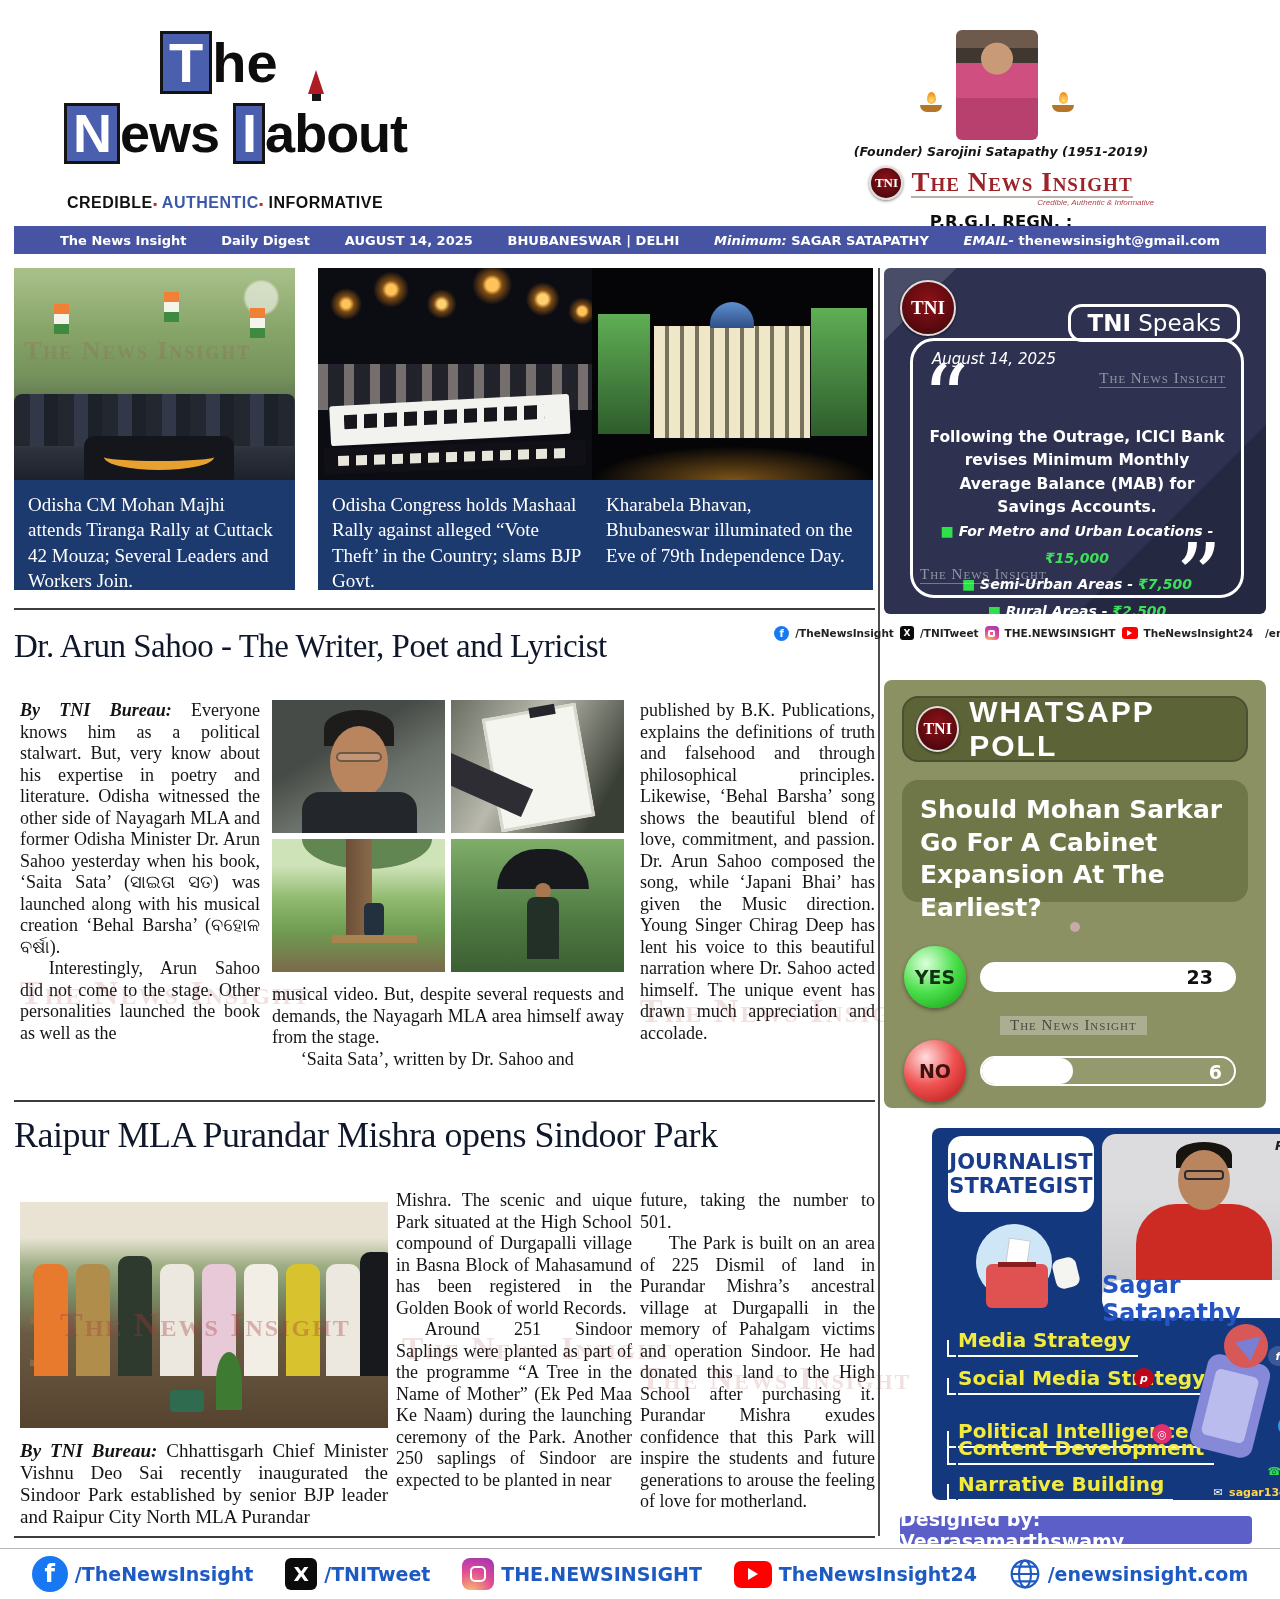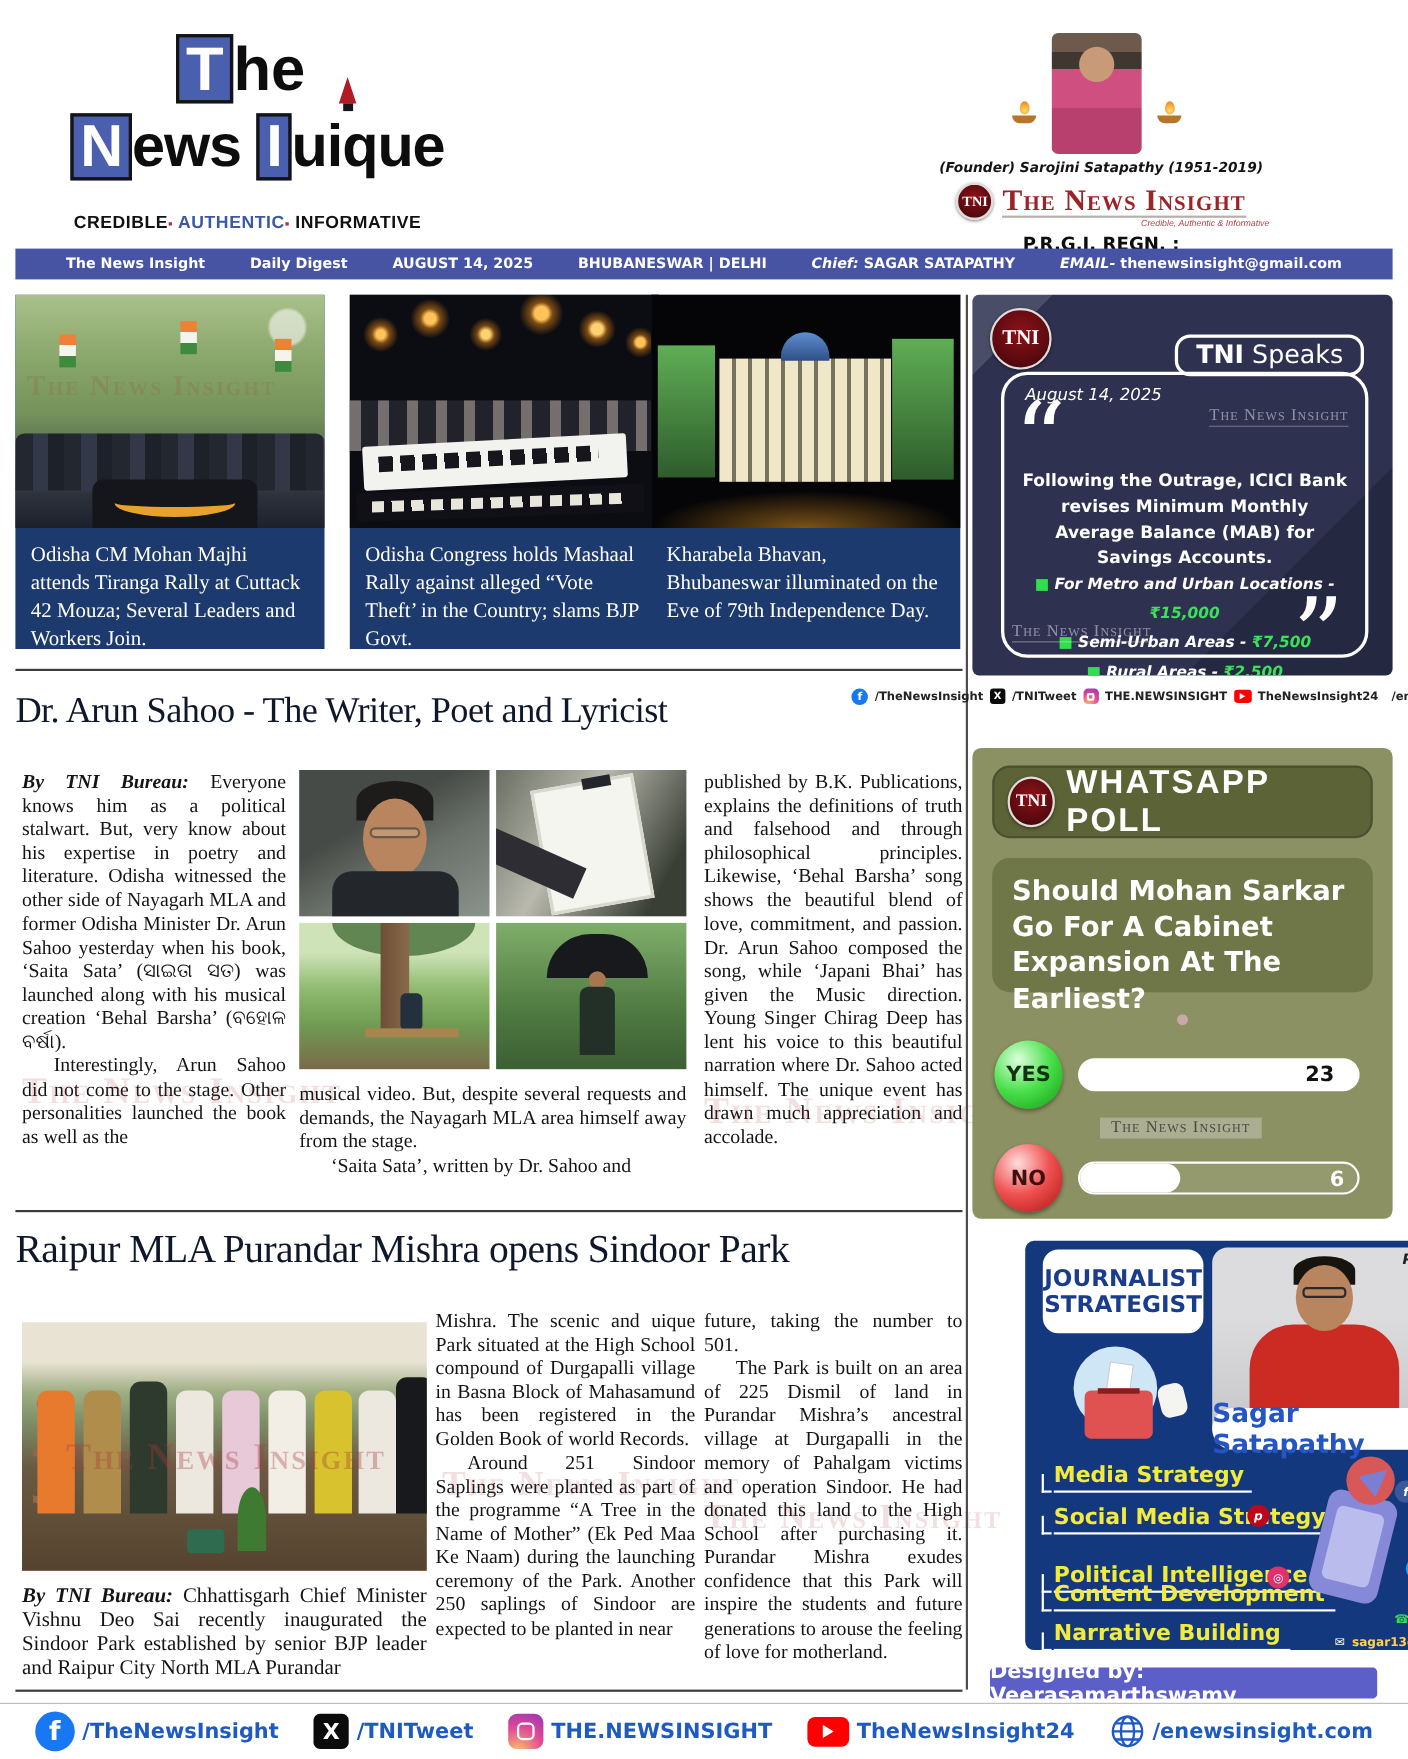"uique" span { text: uique -> about }
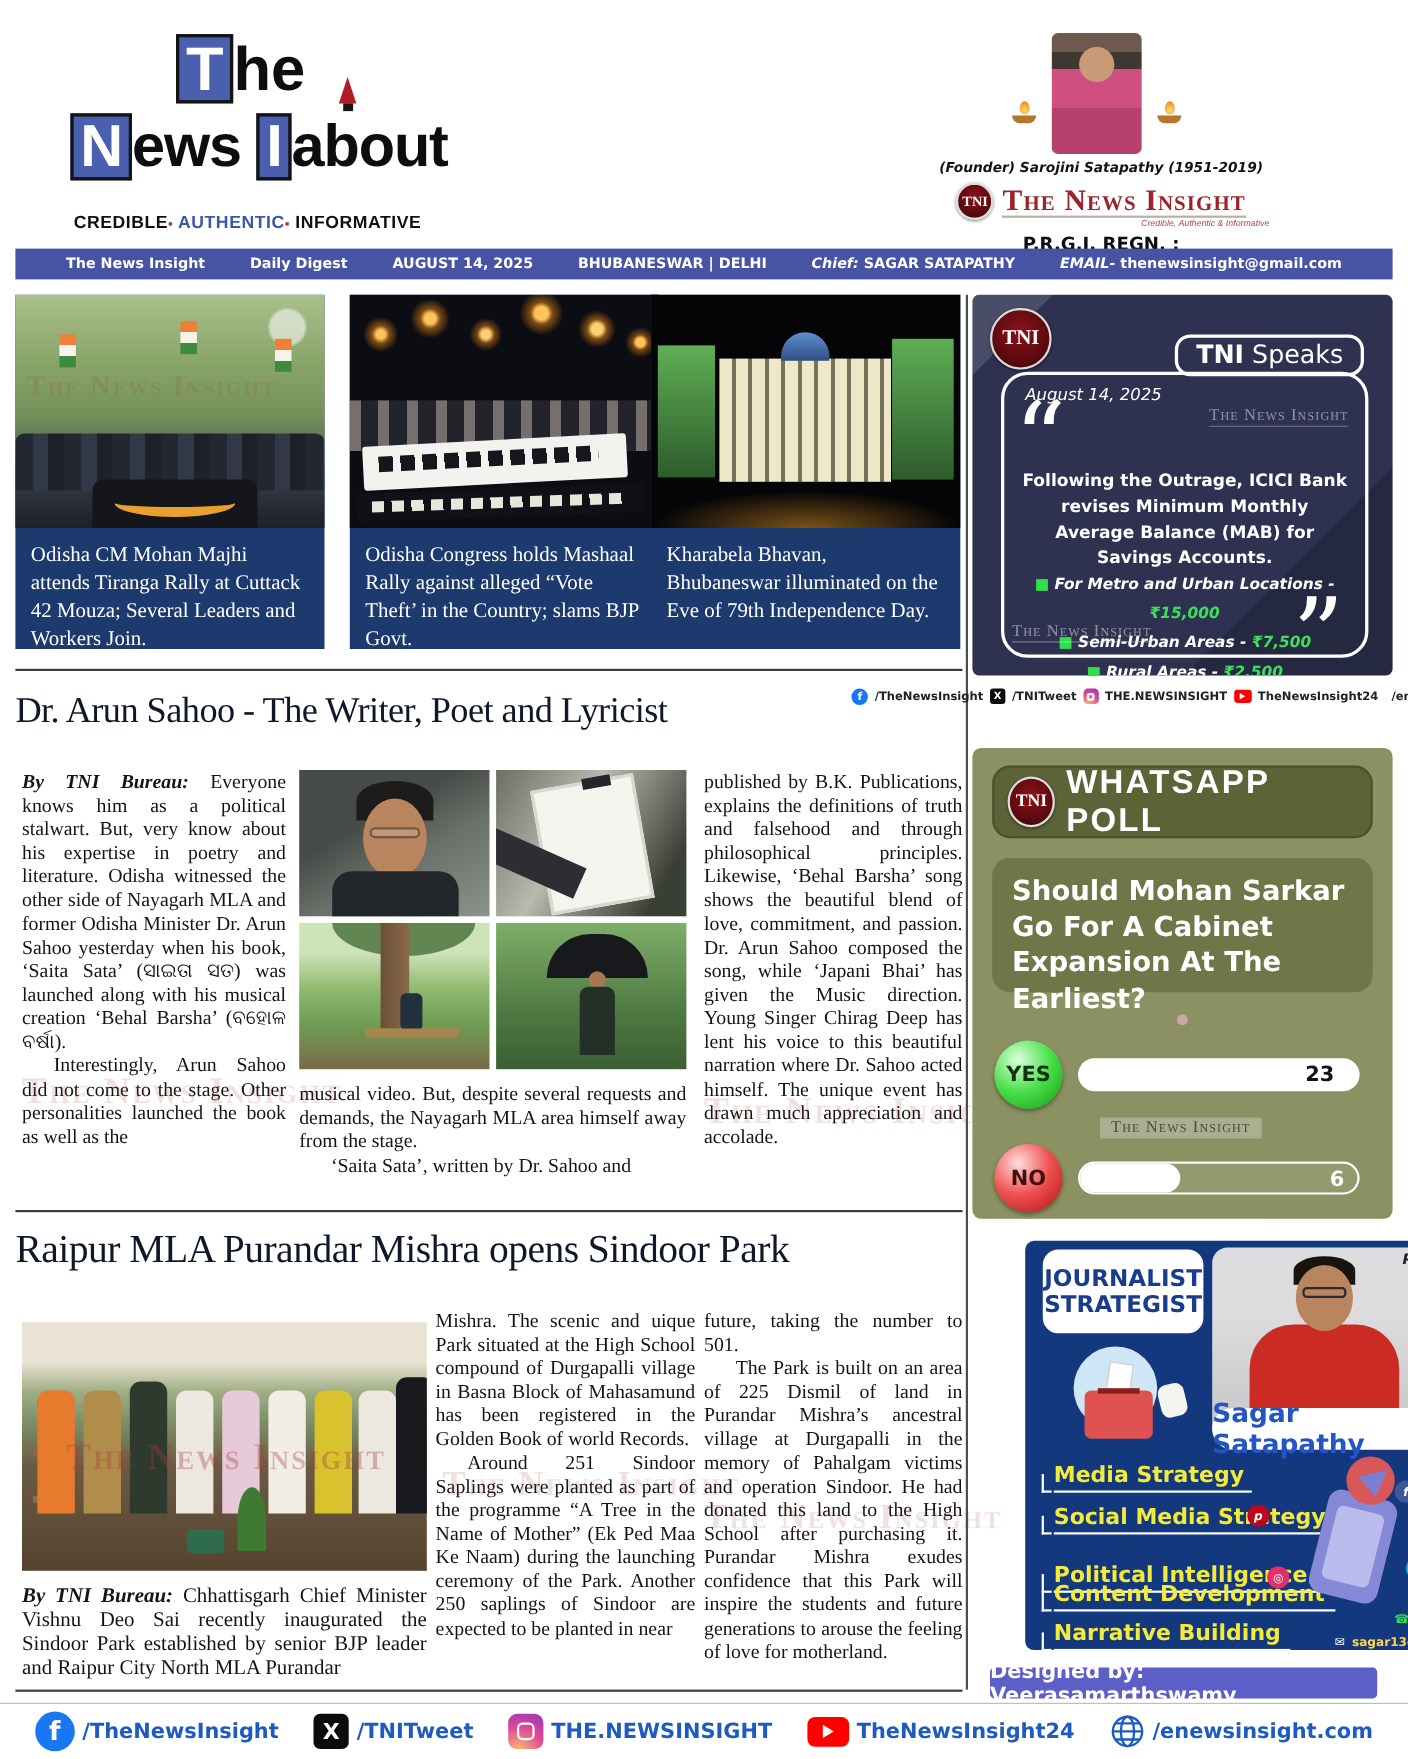"Chief:" i { text: Chief -> Minimum }
